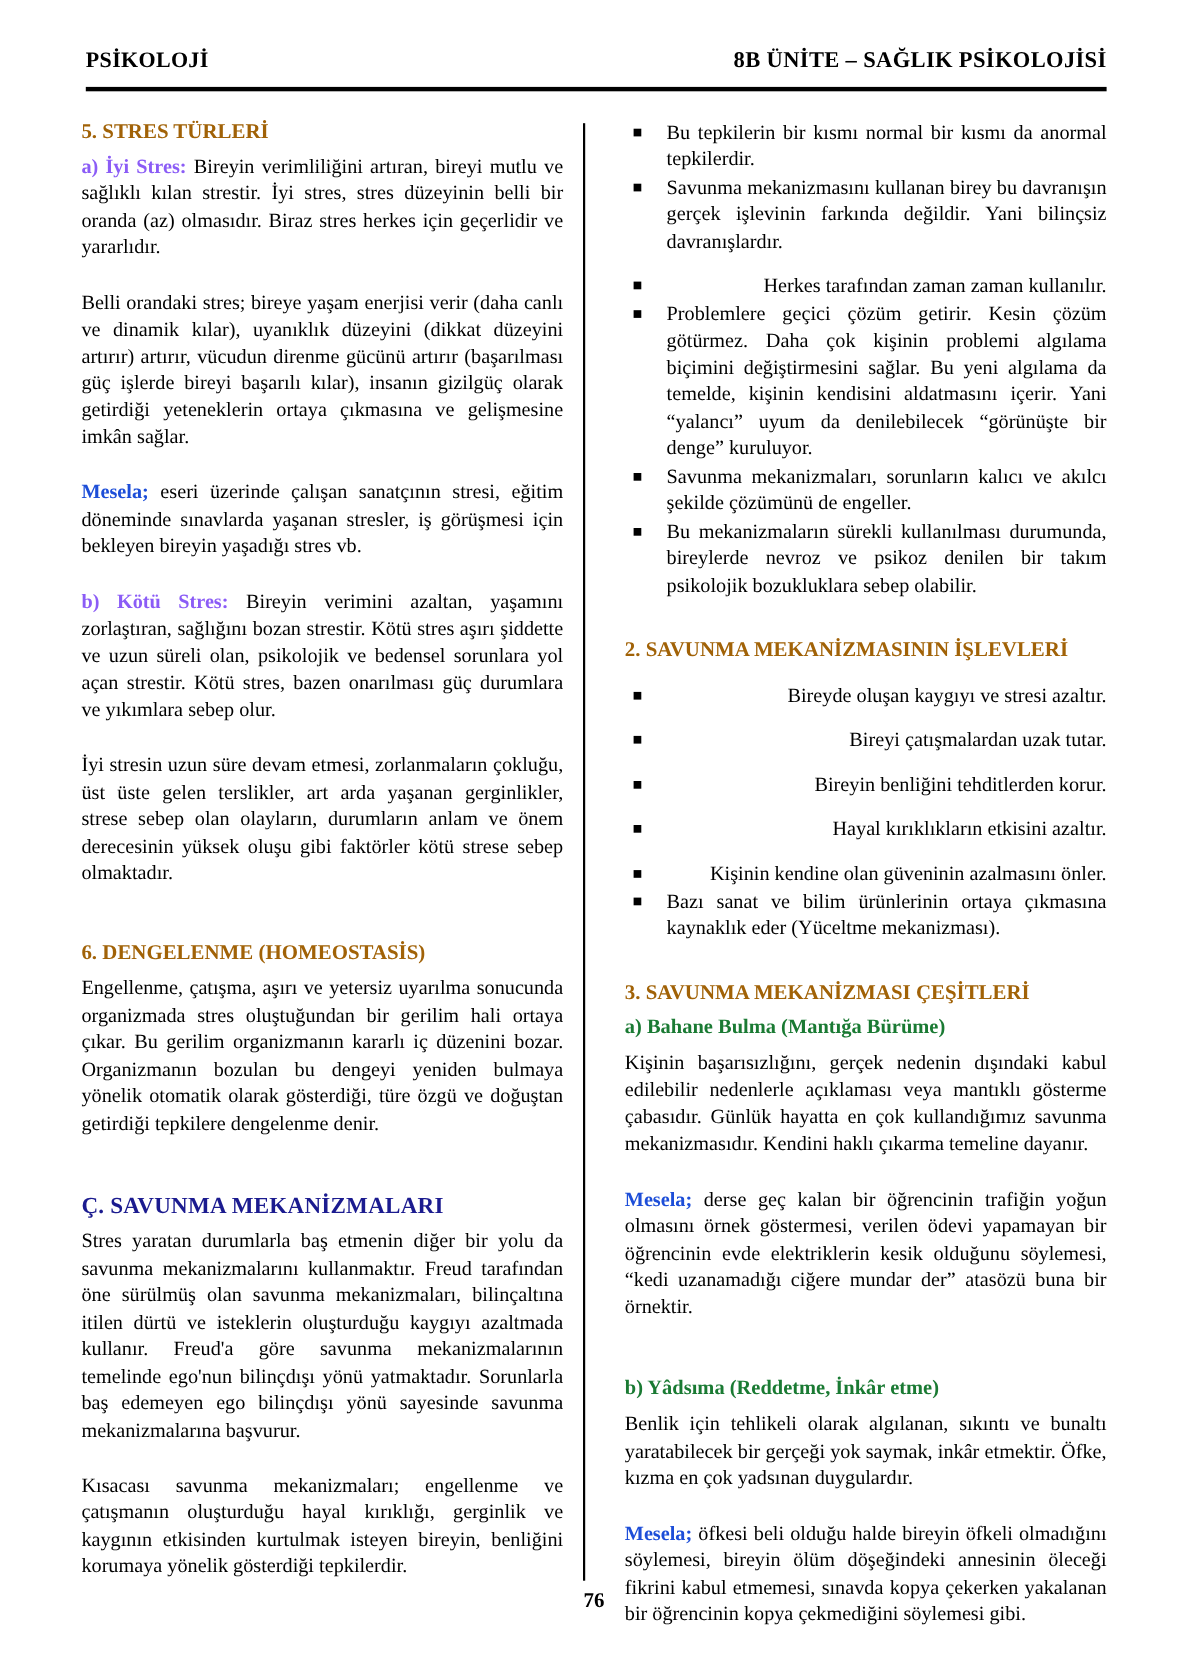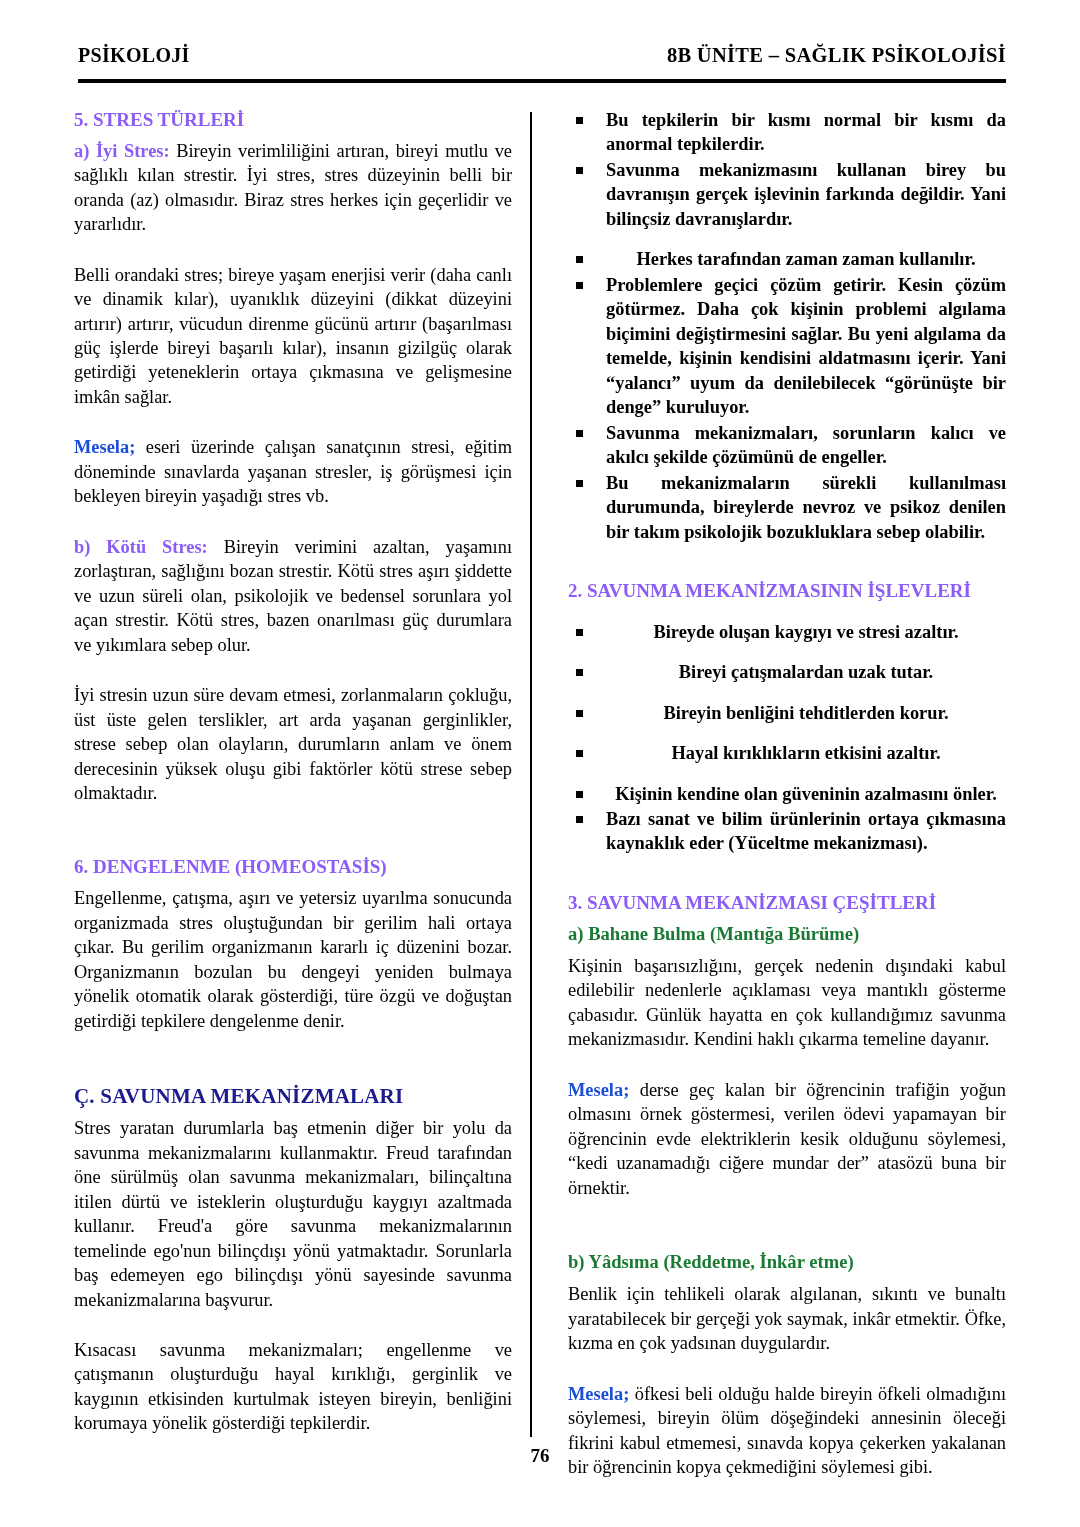"5. STRES TÜRLERİ" h2.red { color: #8b5cf6 -> #a16207 }
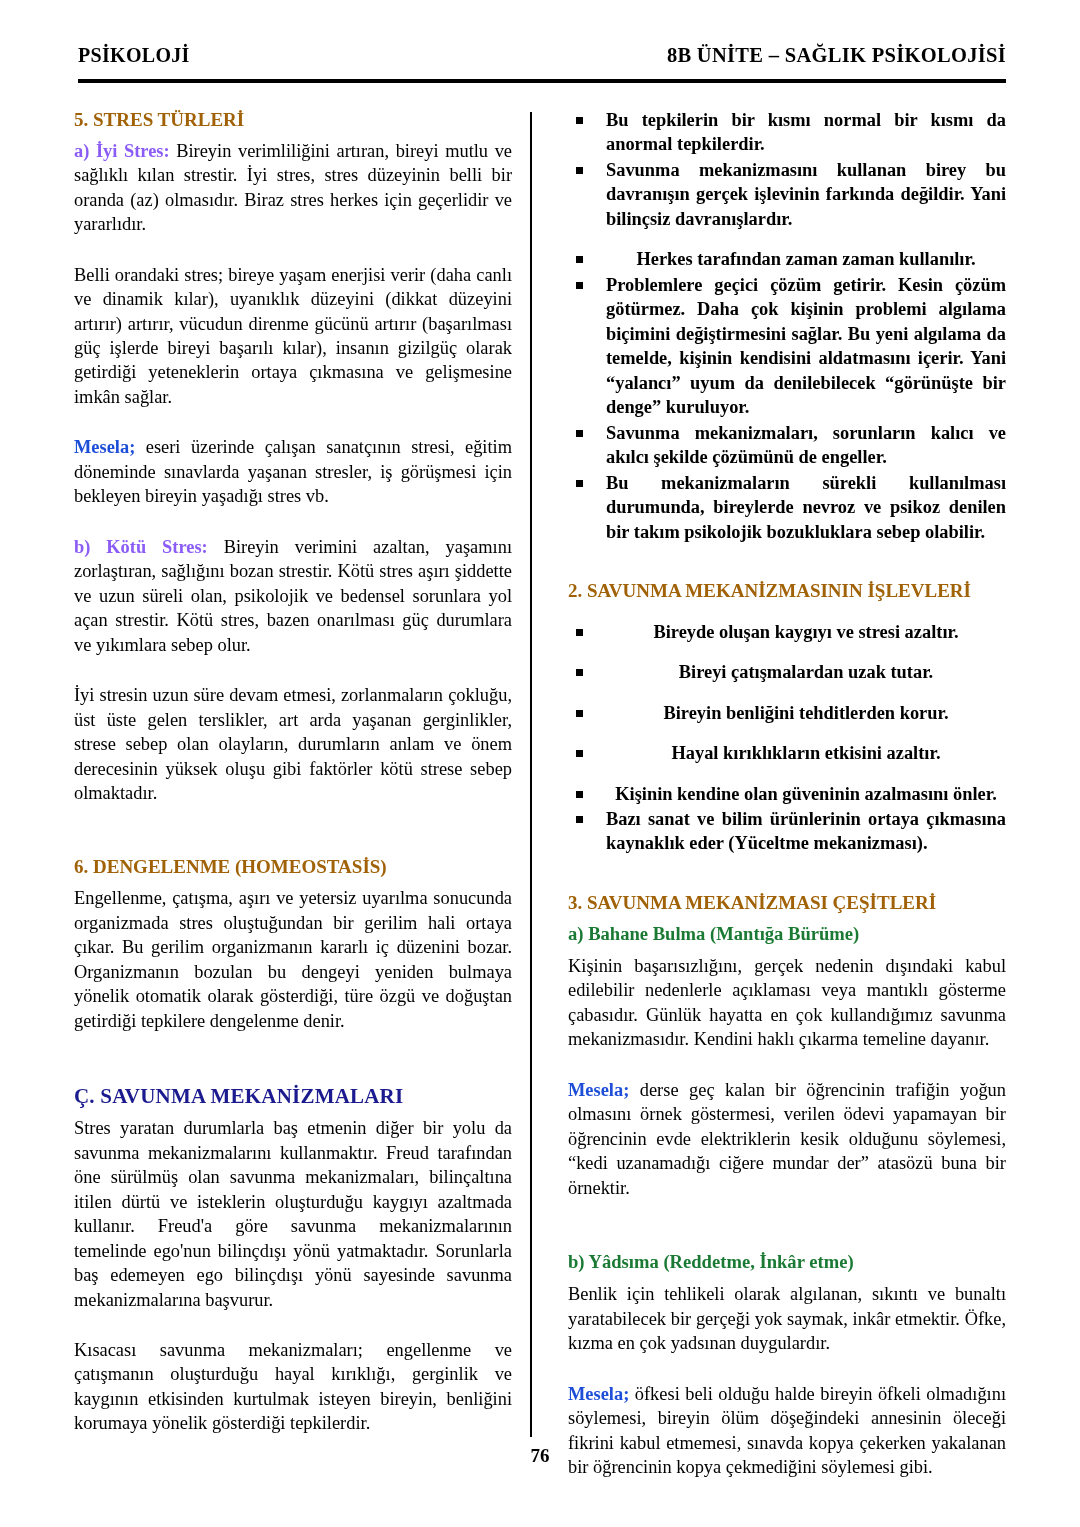"Bu tepkilerin bir kısmı normal" ul.bullets li { font-weight: bold -> none }
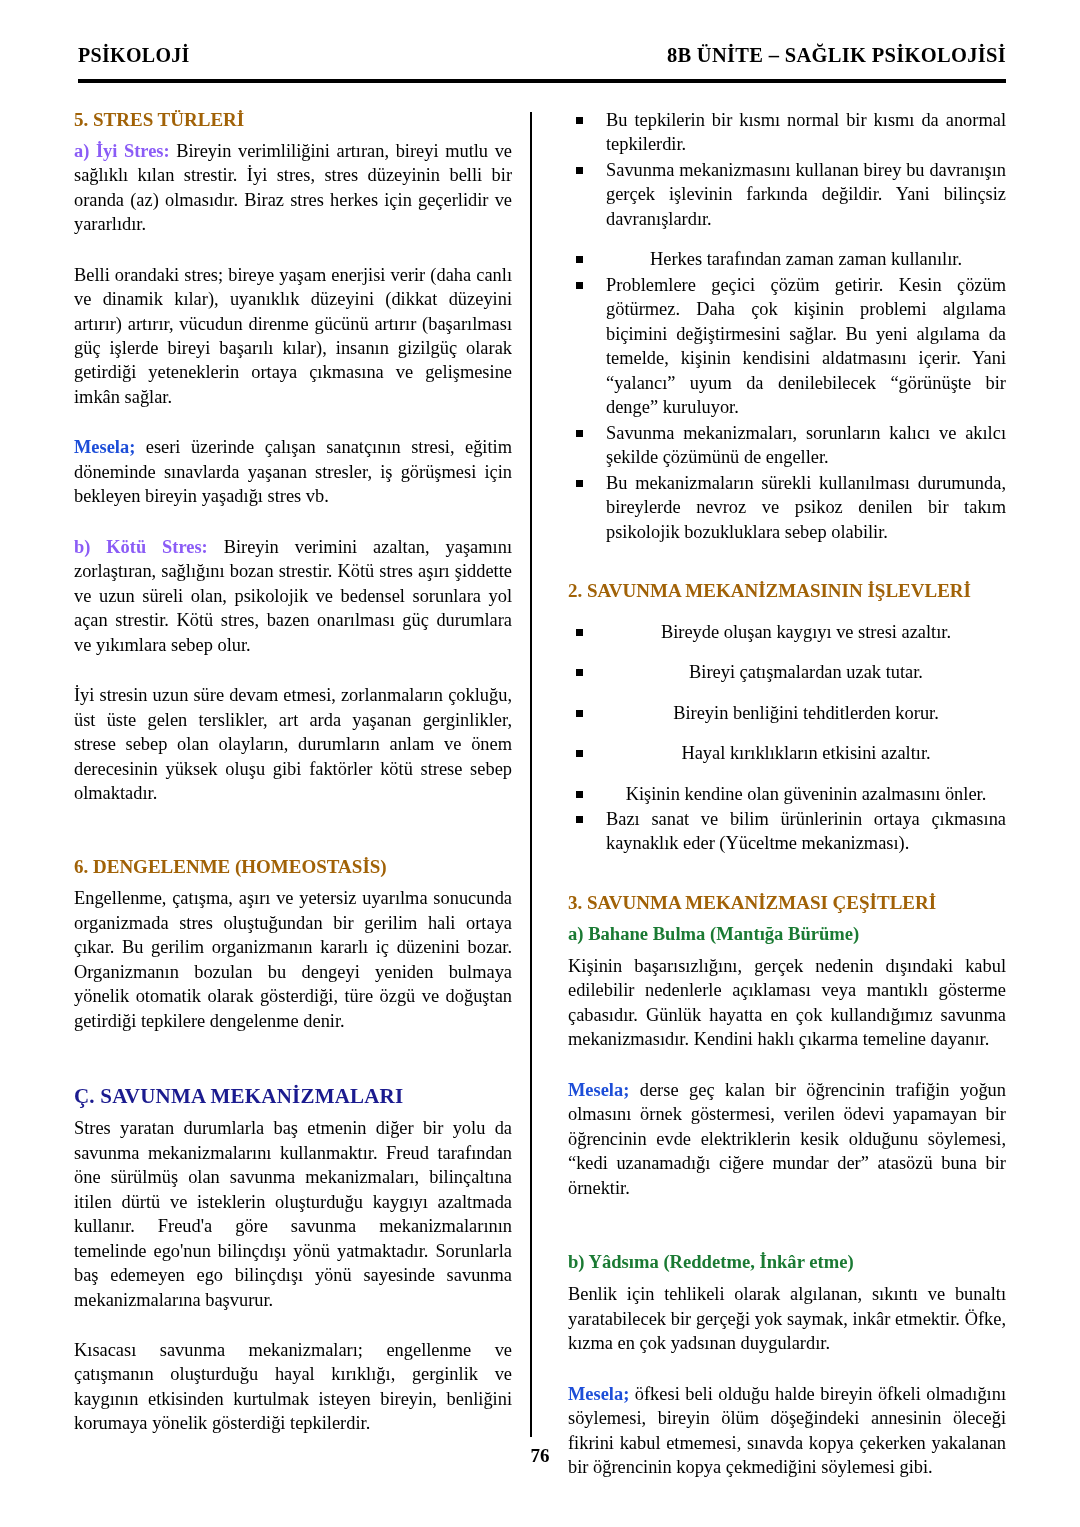"Herkes tarafından zaman zaman" ul.bullets li.nojust { text-align: center -> right }
